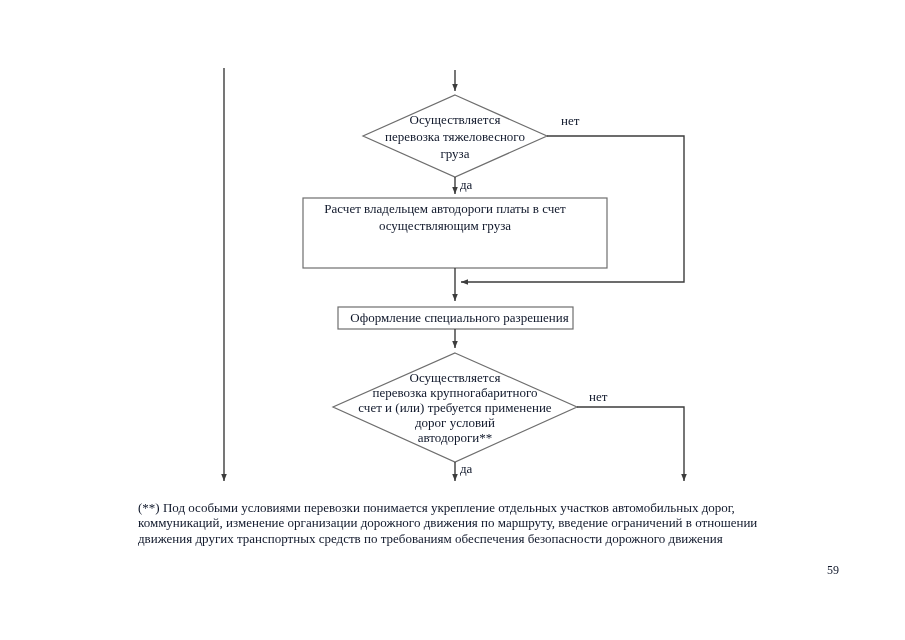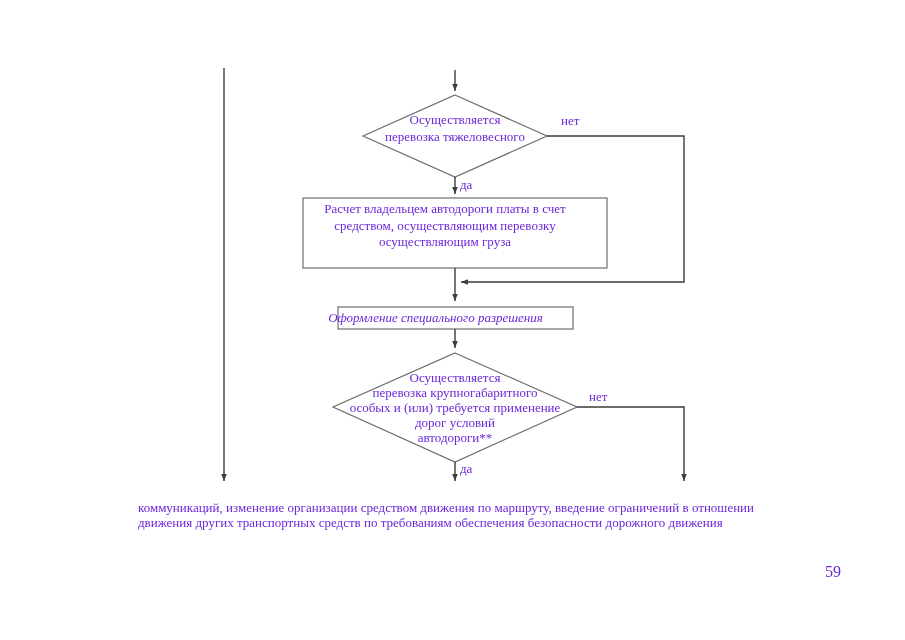"Осуществляется" .txt { color: #6d28d9 -> #0f172a }
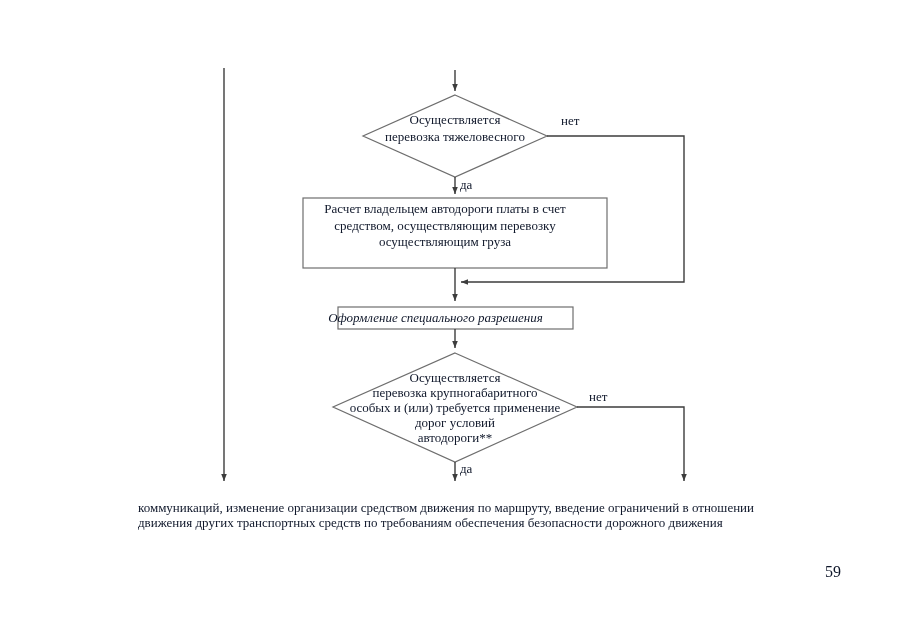"груза" div { html: none -> <div>груза</div> }
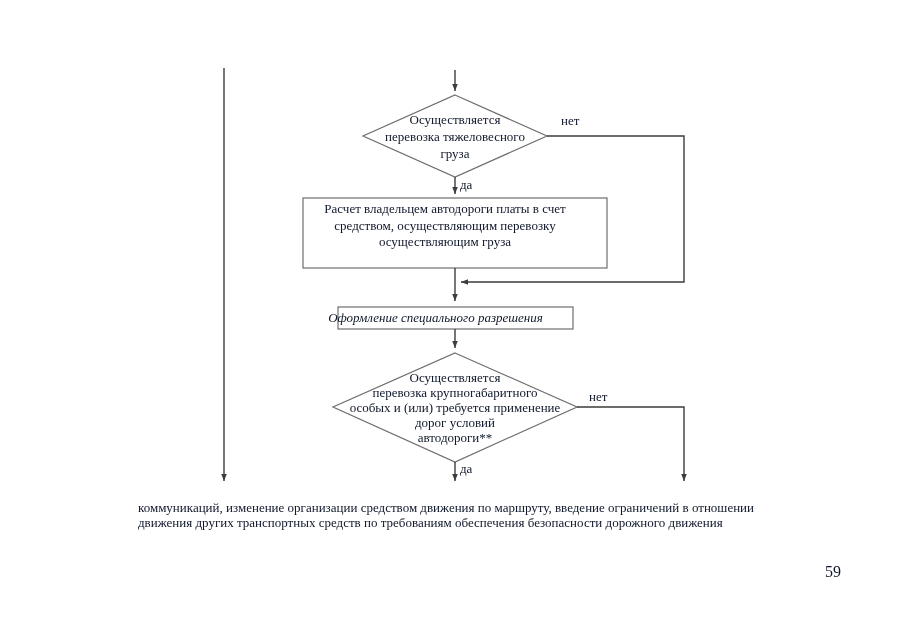"средством, осуществляющим перевозку" div { html: <div>средством, осуществляющим перевозку</div> -> none }
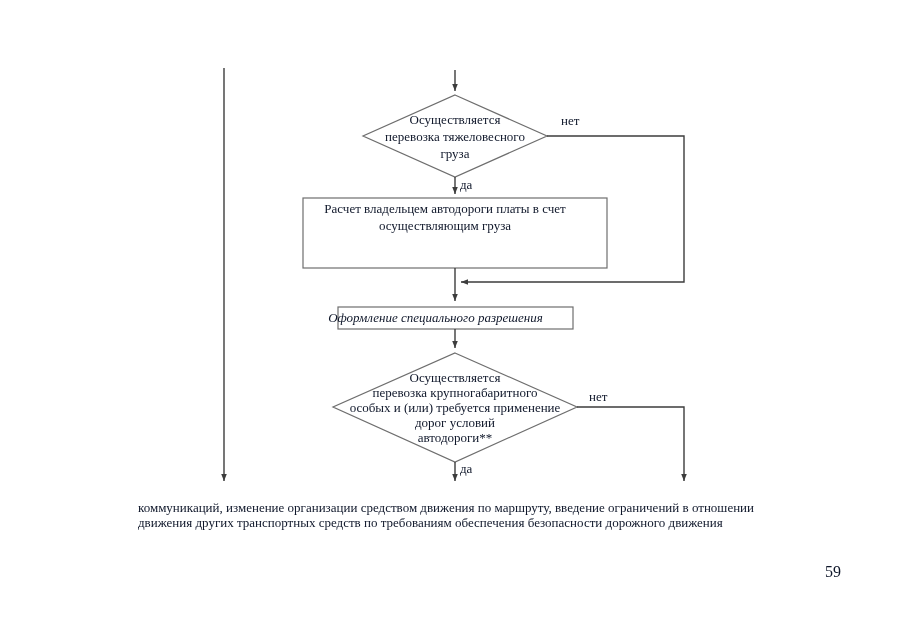"Оформление специального разрешения" .p2-text { font-style: italic -> none; left: 318px -> 342px }
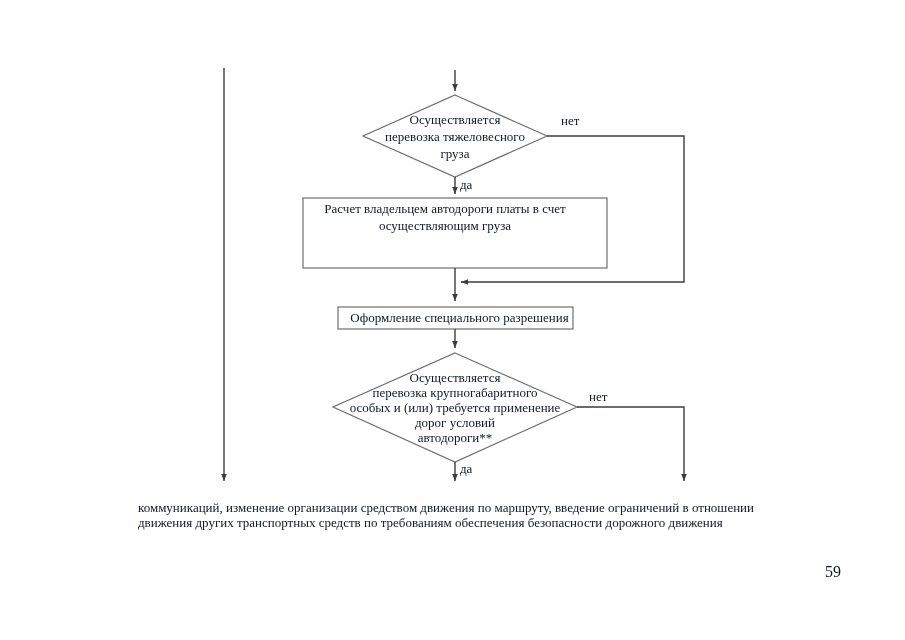"особых и (или) требуется применение" div { text: особых -> счет }
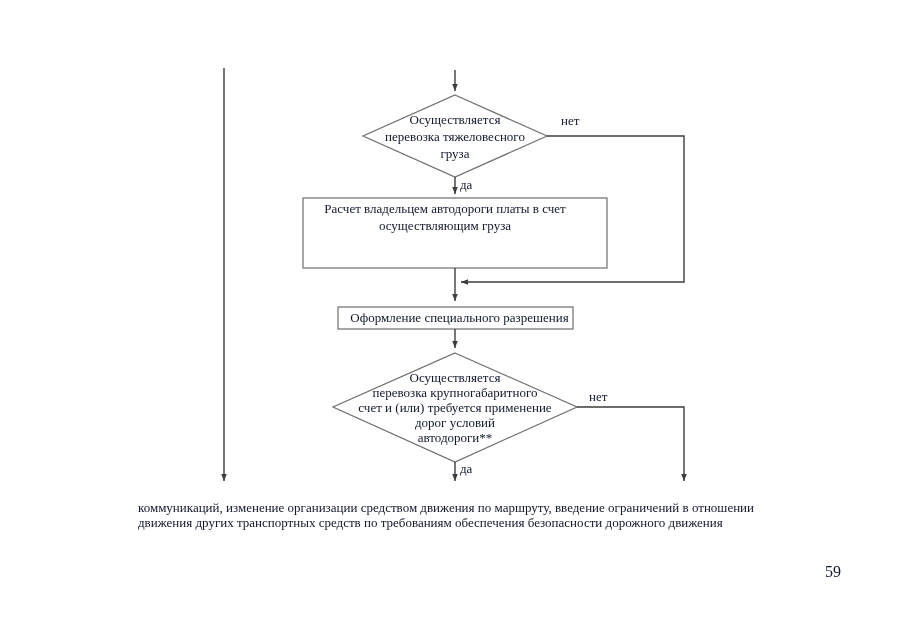"(**) Под особыми условиями перевозки" div { html: none -> <div>(**) Под особыми условиями перевозки понимается укрепление отдельных участков автомобильных дорог,</div> }
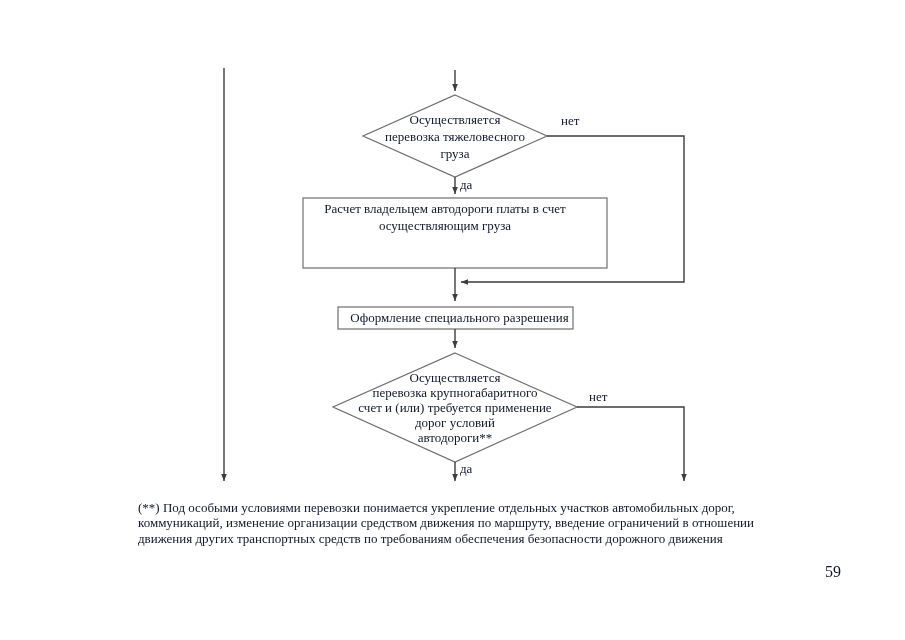"коммуникаций, изменение организации" div { text: средством -> дорожного }
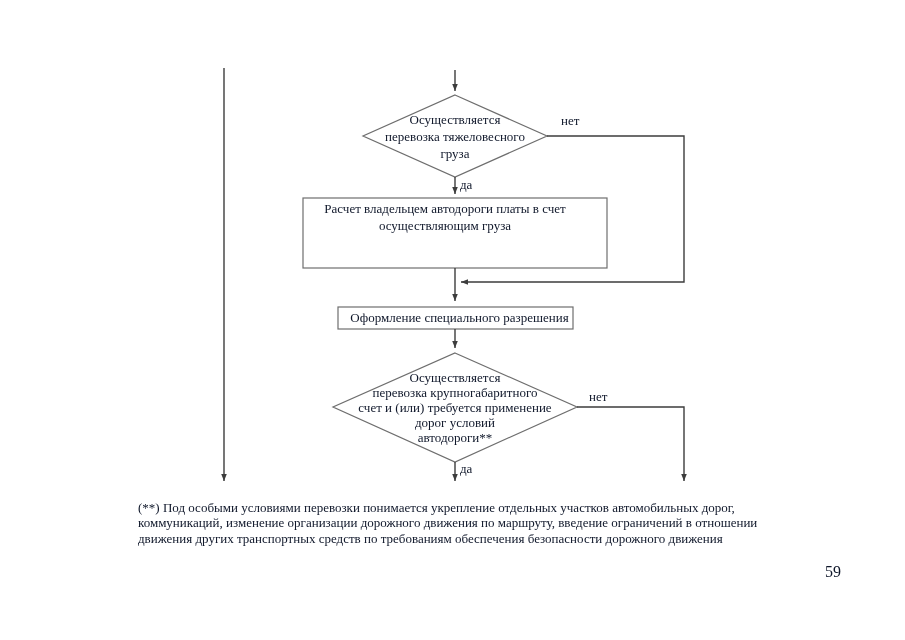"59" .page-num { font-size: 16px -> 12px }
